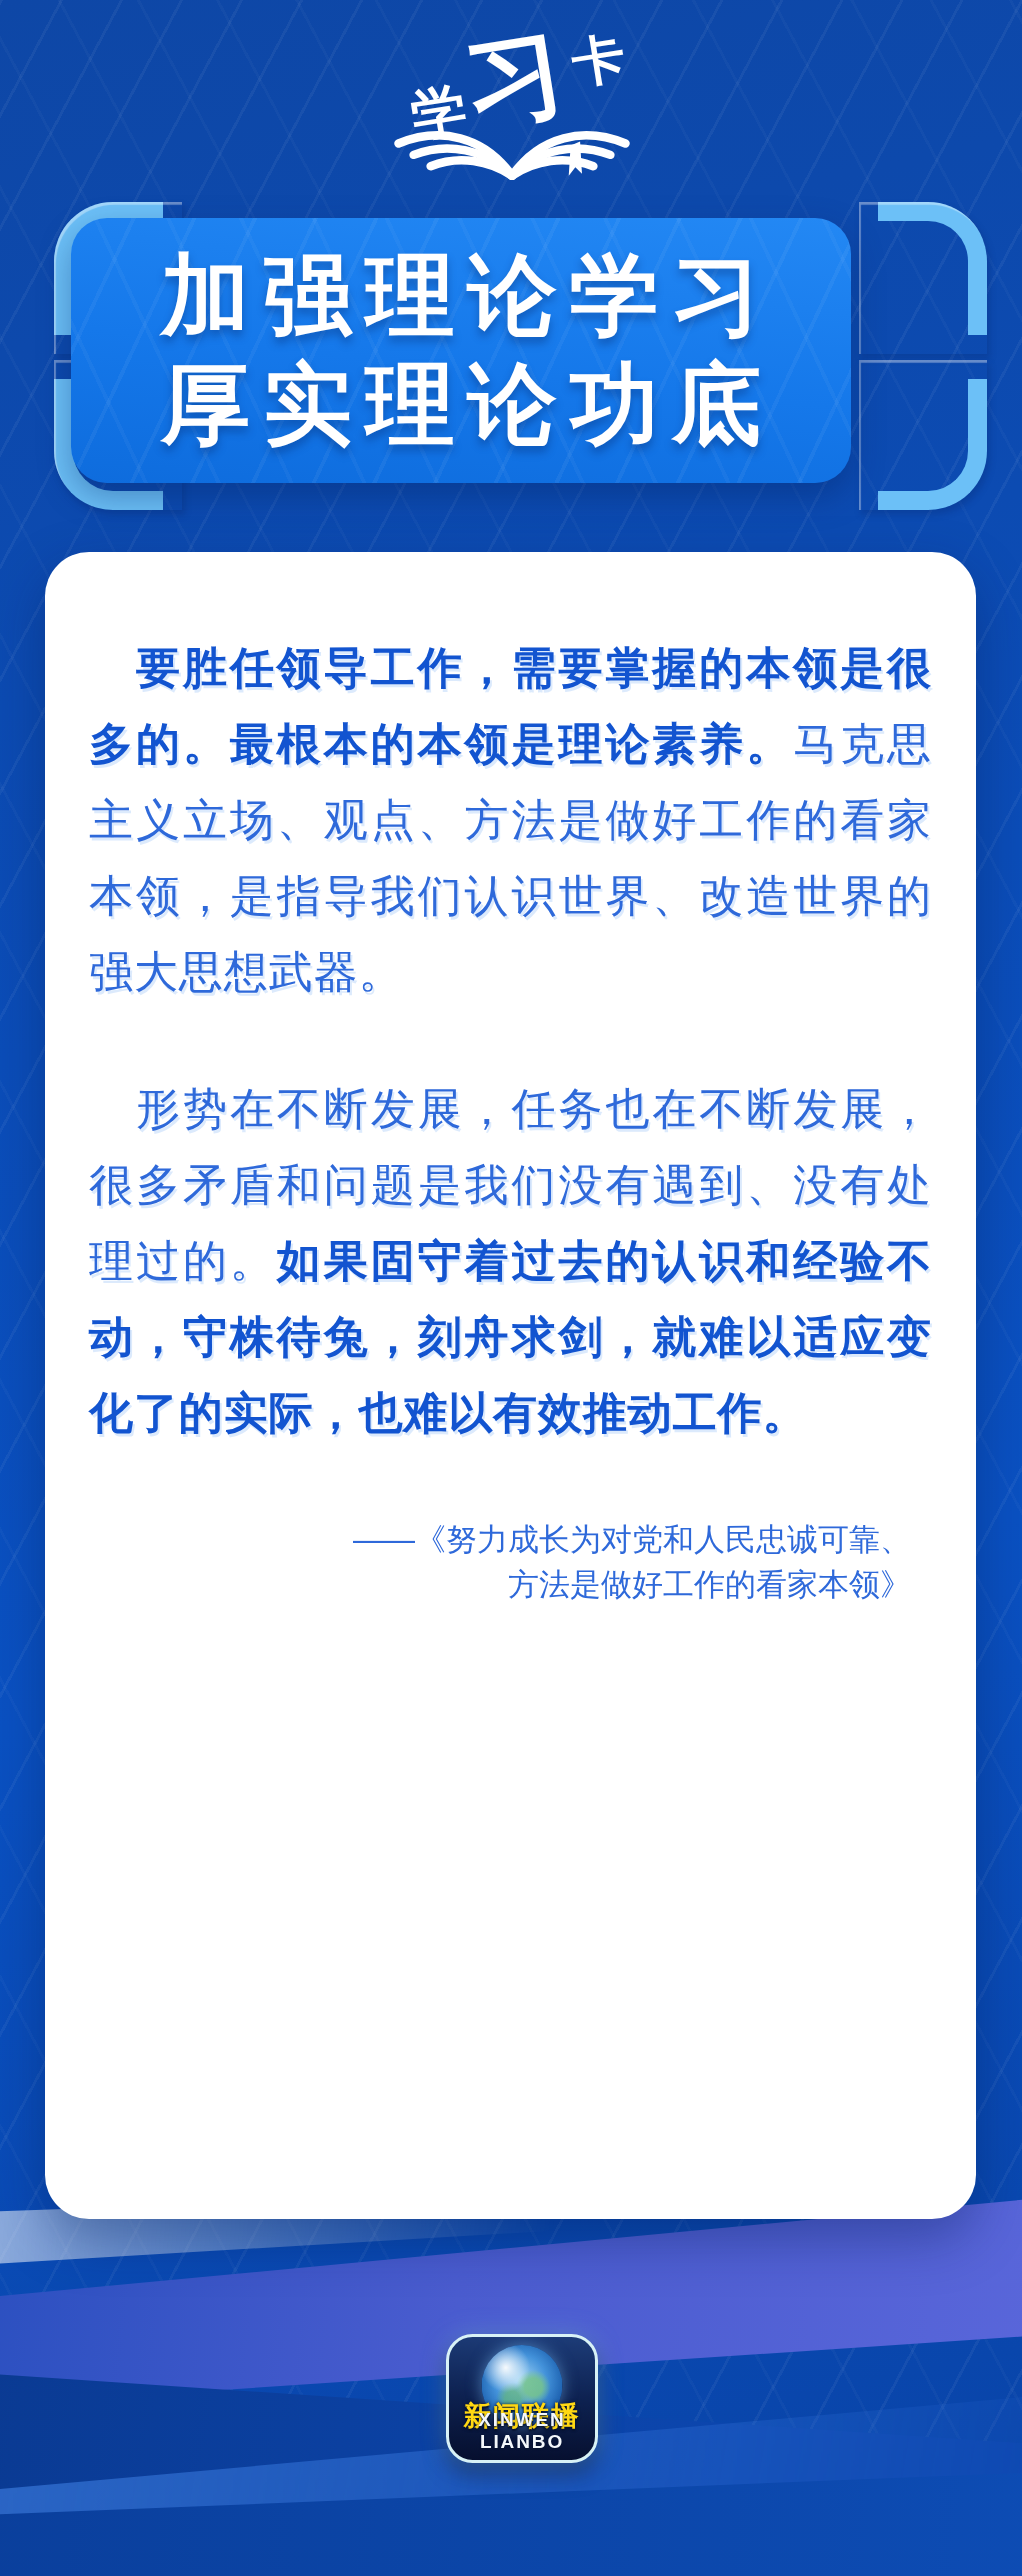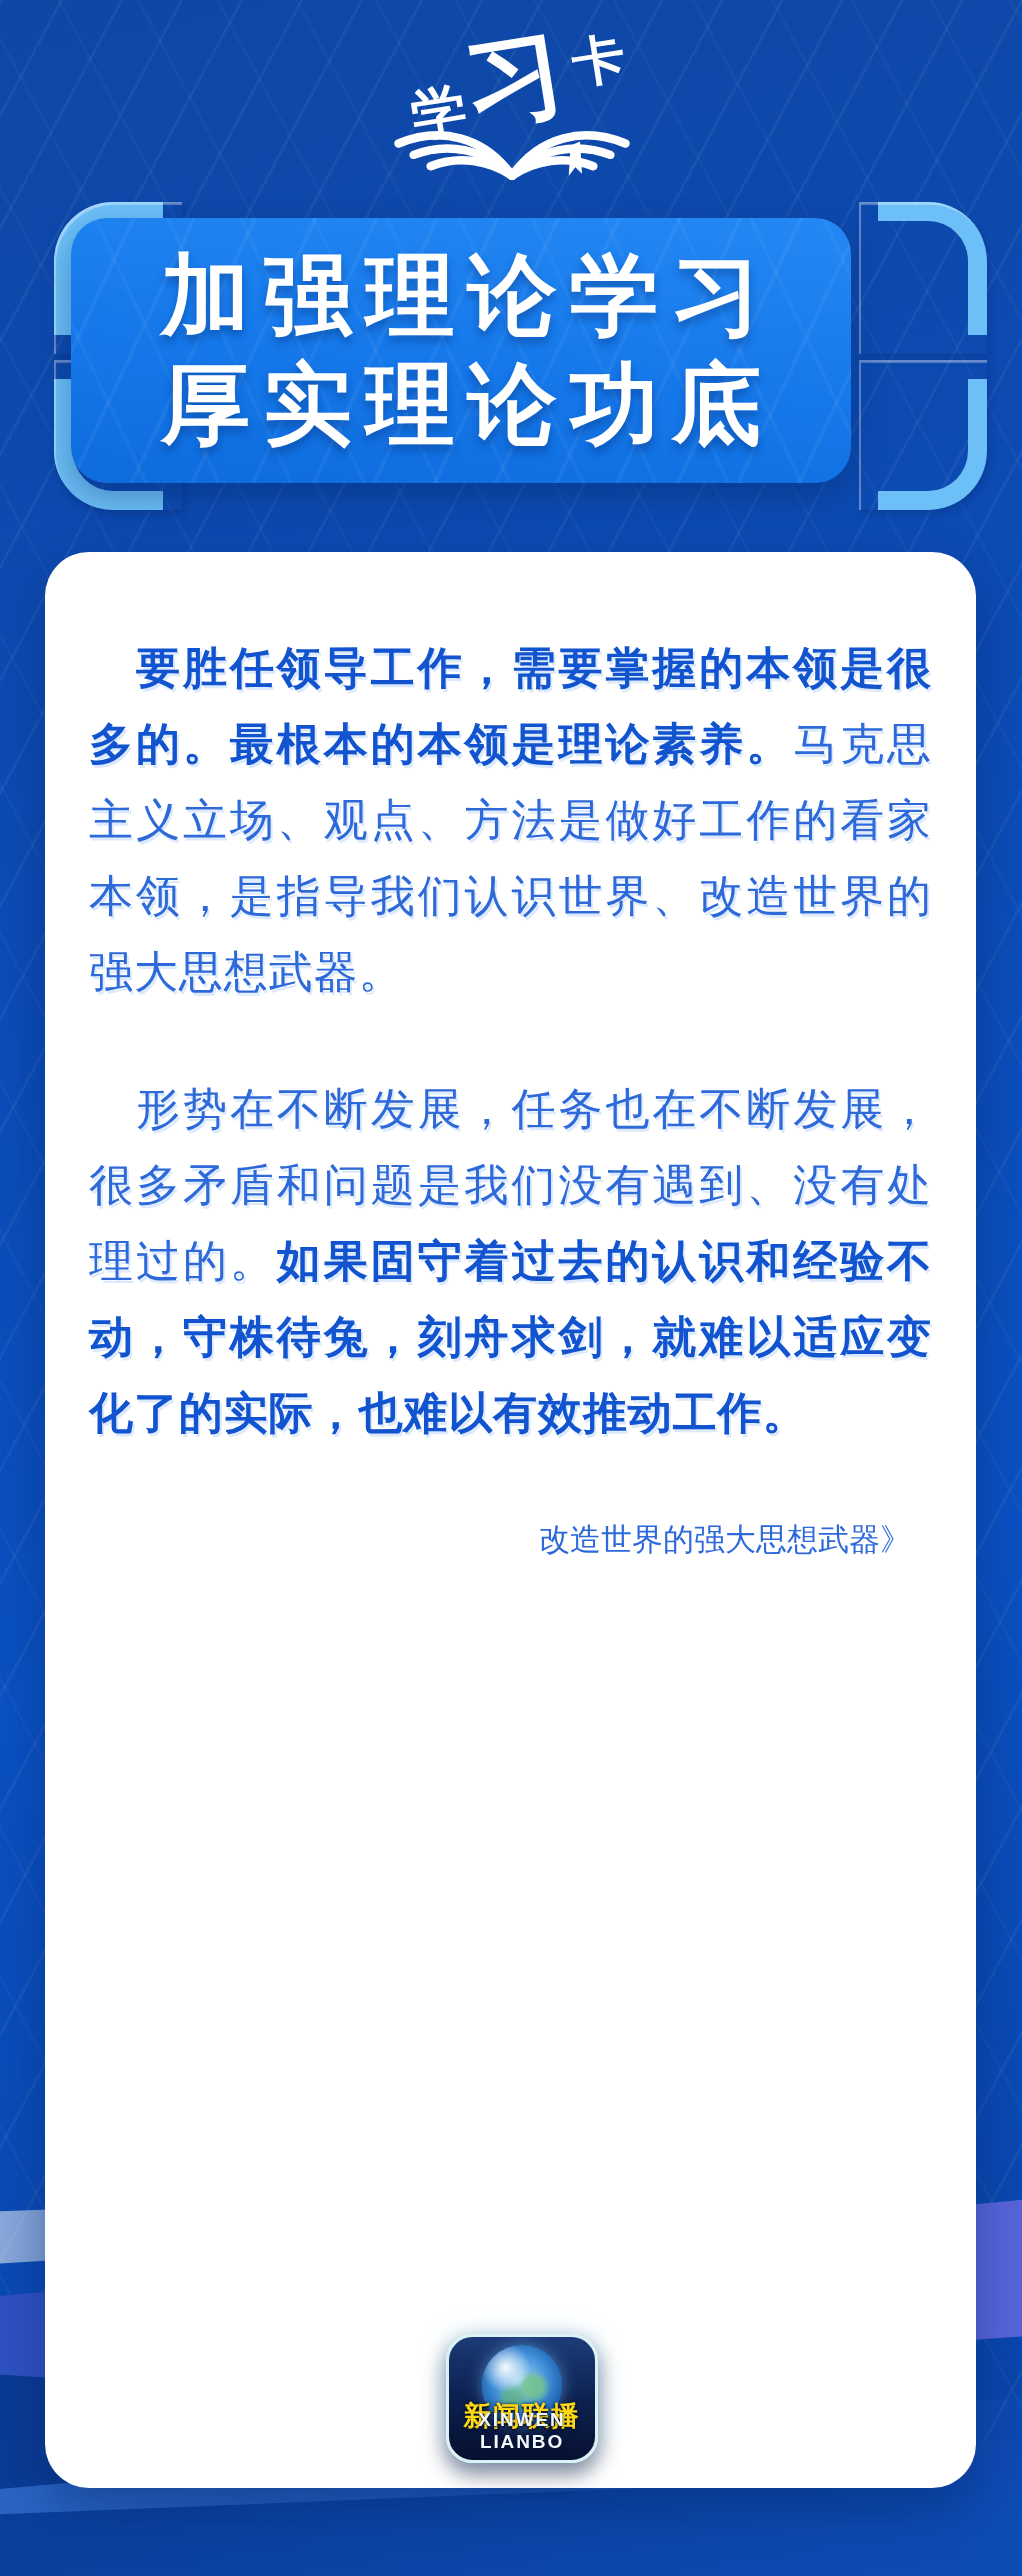"要胜任领导工作，需要掌握的本领是很多的。最根本的本领是理论素养。马克思主义立场、" .card { height: 1936px -> 1667px }
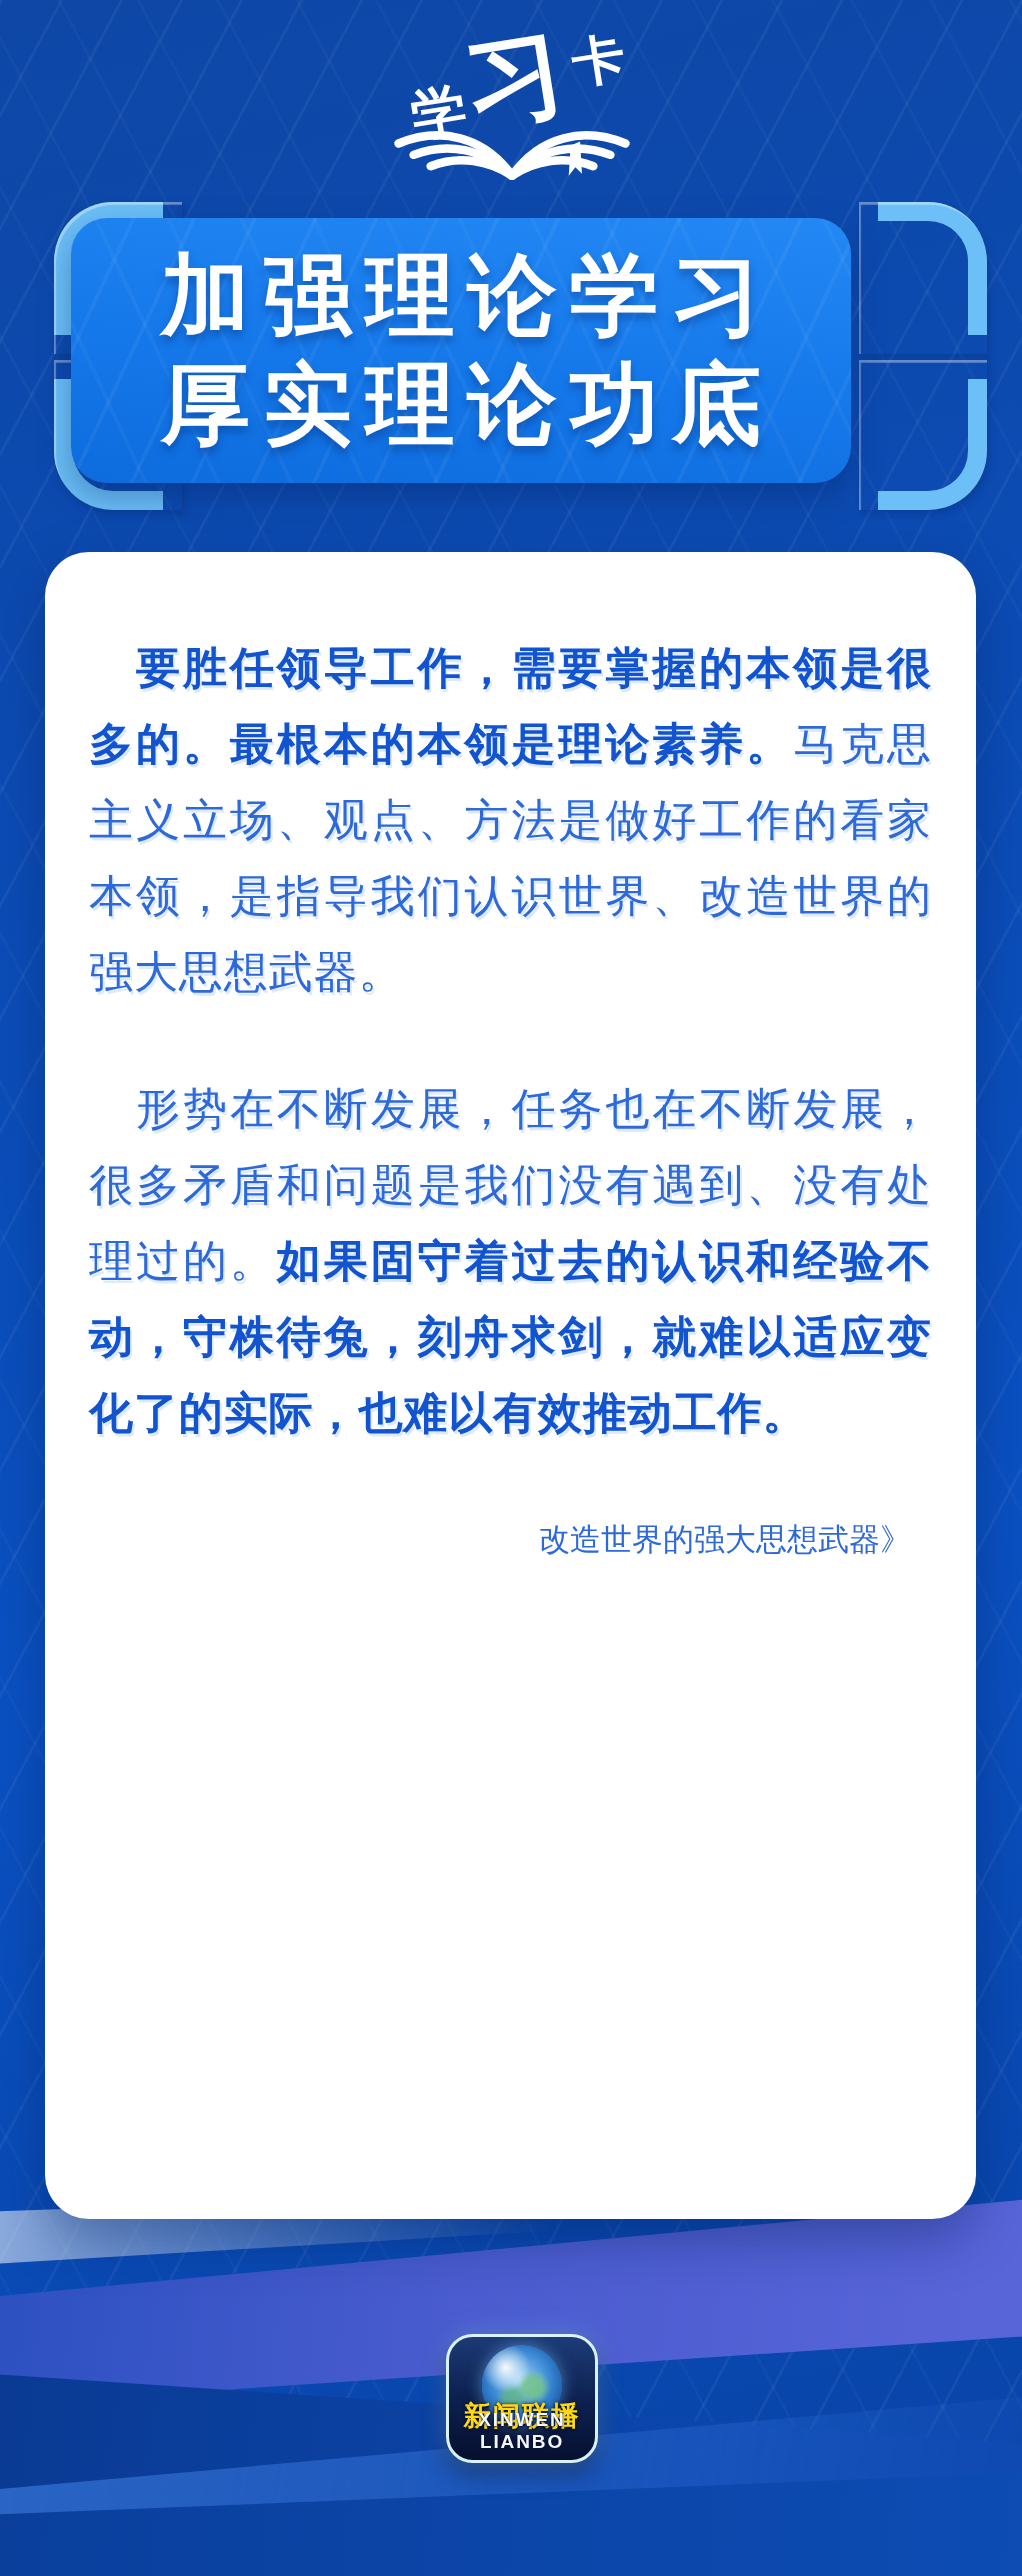"——《努力成长为对党和人民忠诚可靠、" div { html: none -> <div>——《努力成长为对党和人民忠诚可靠、</div> }
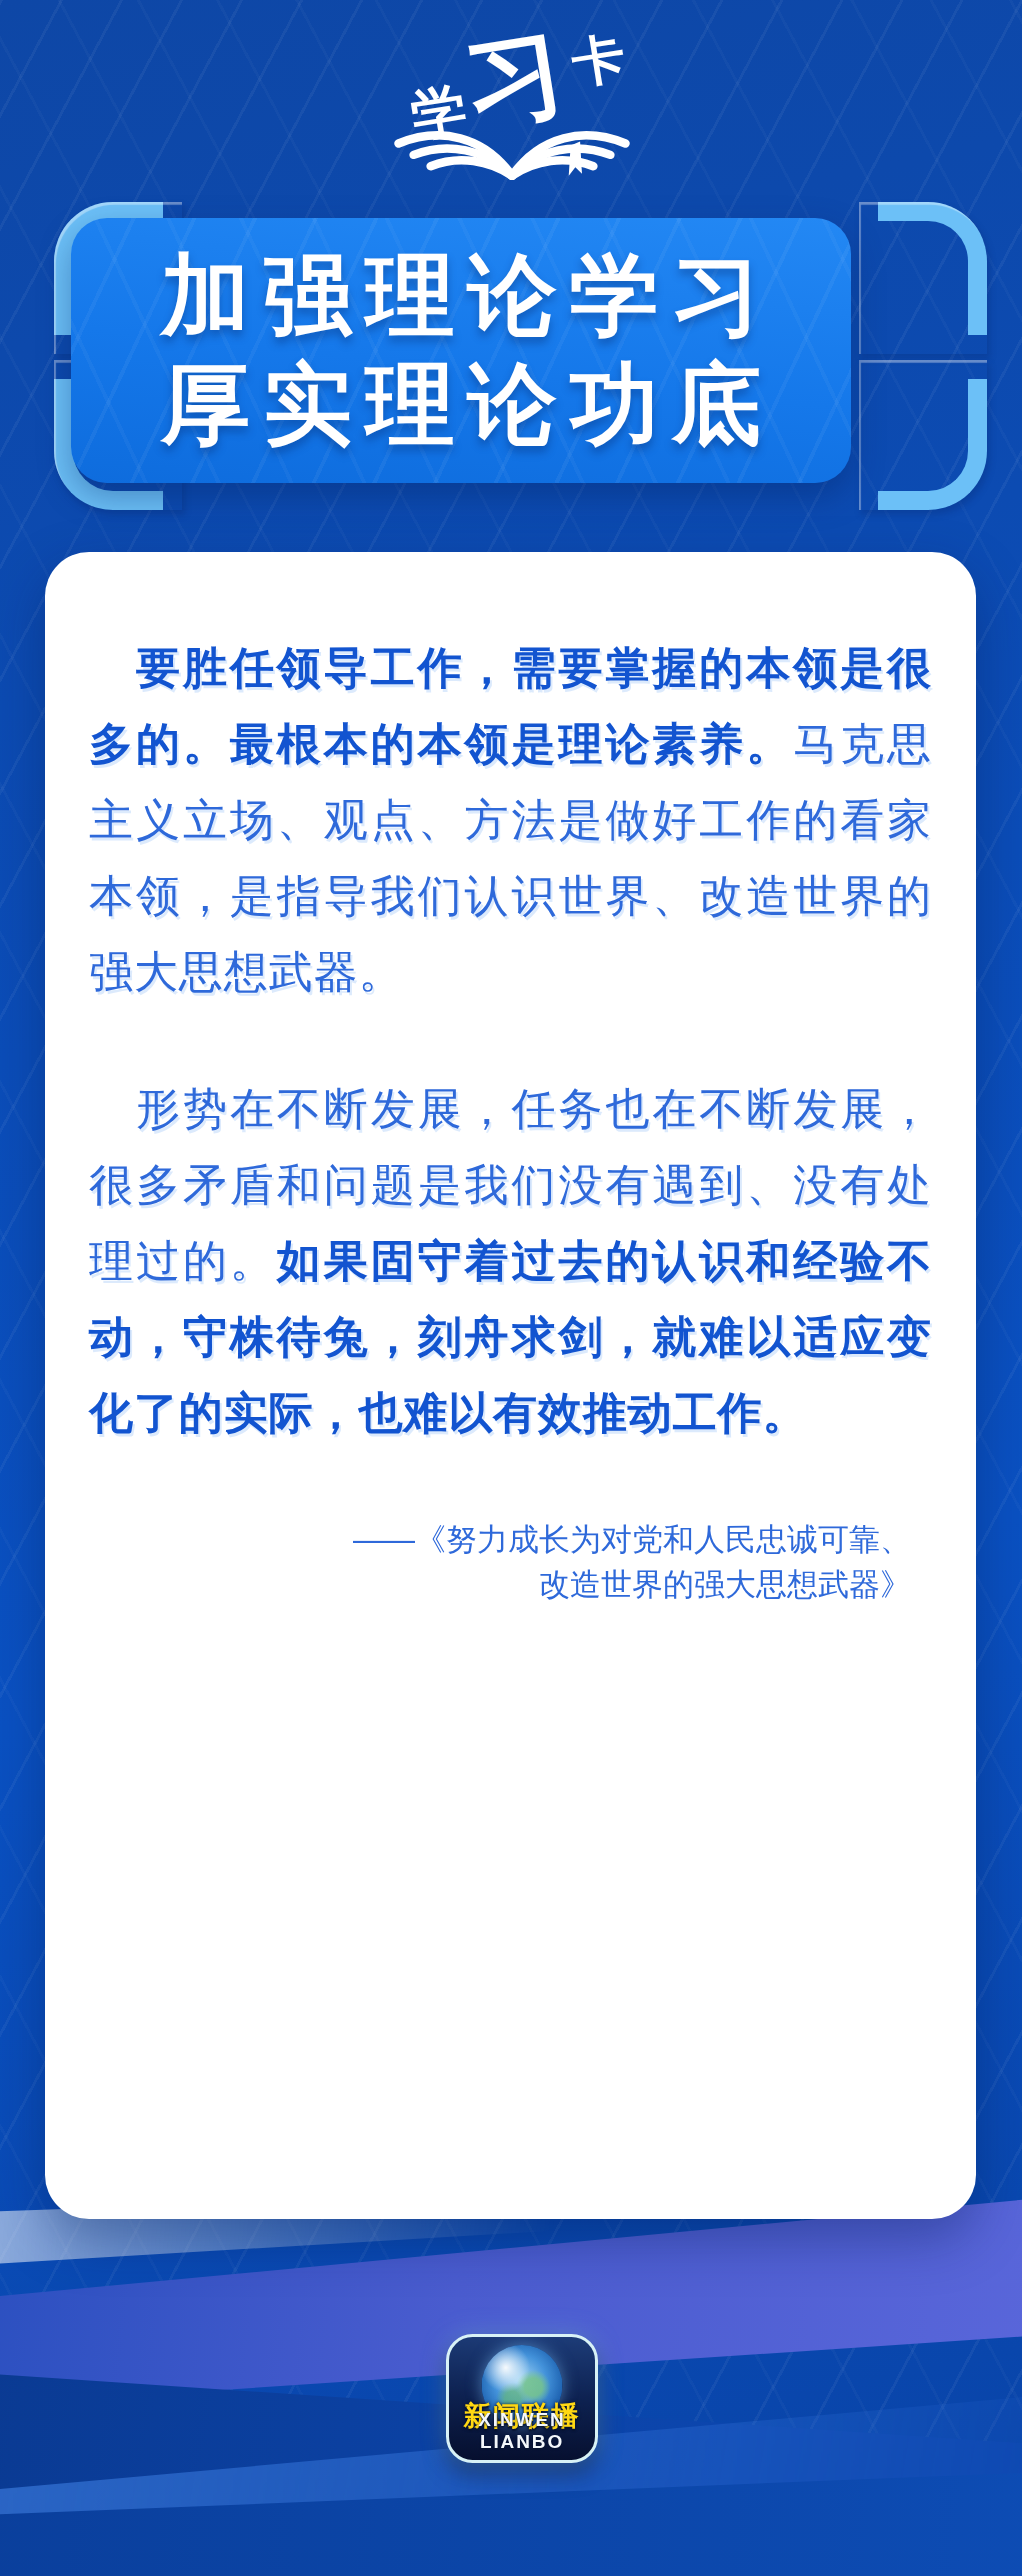"改造世界的强大思想武器》" div { text: 改造世界的强大思想武器 -> 方法是做好工作的看家本领 }
